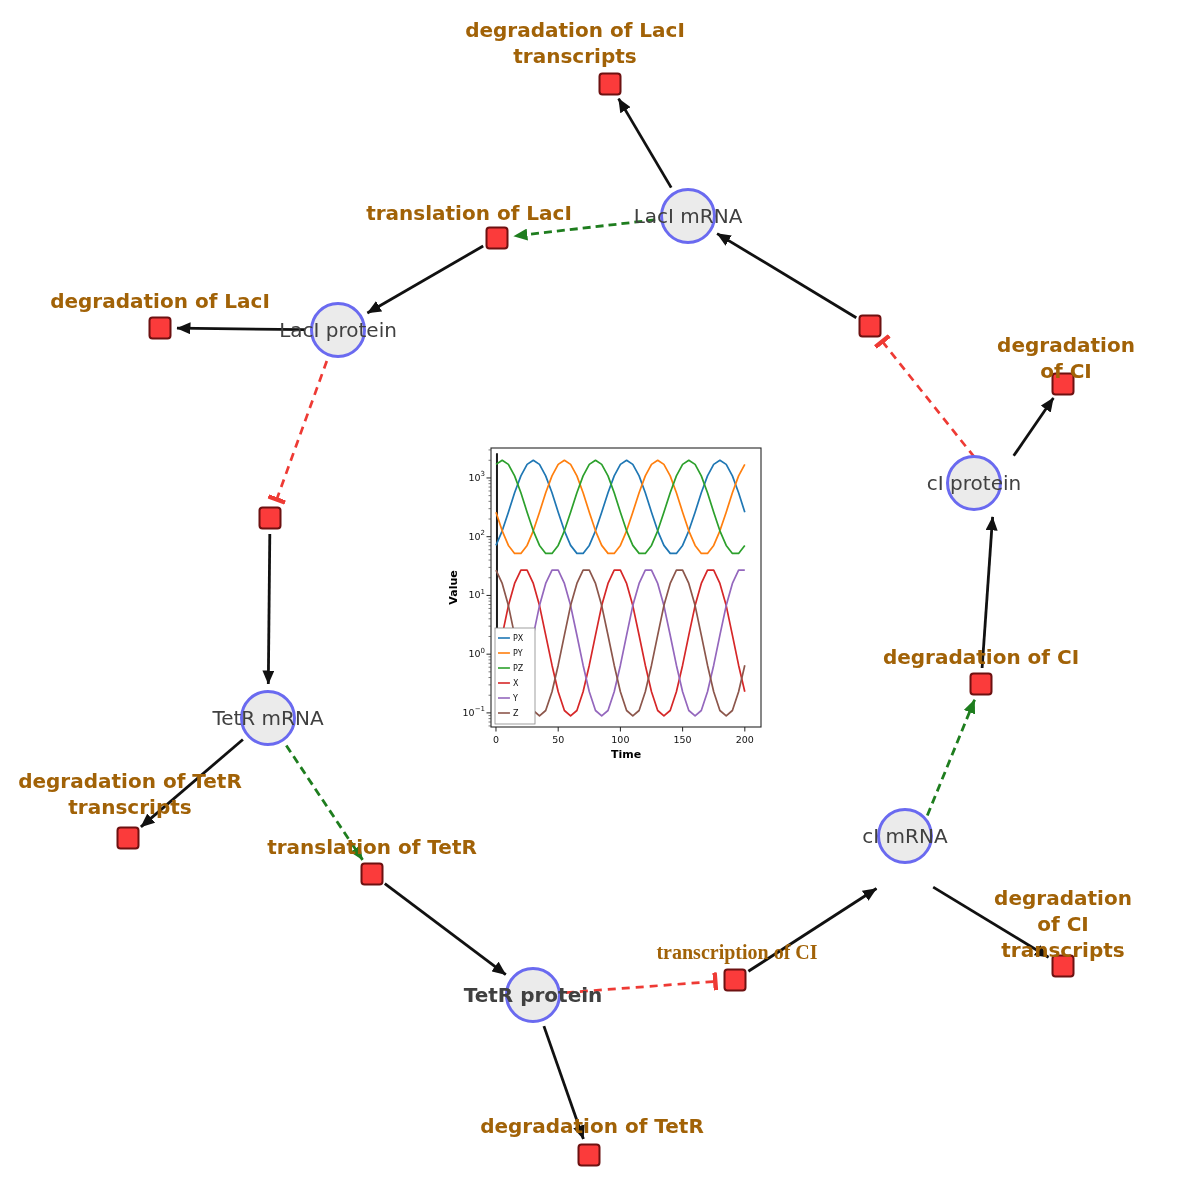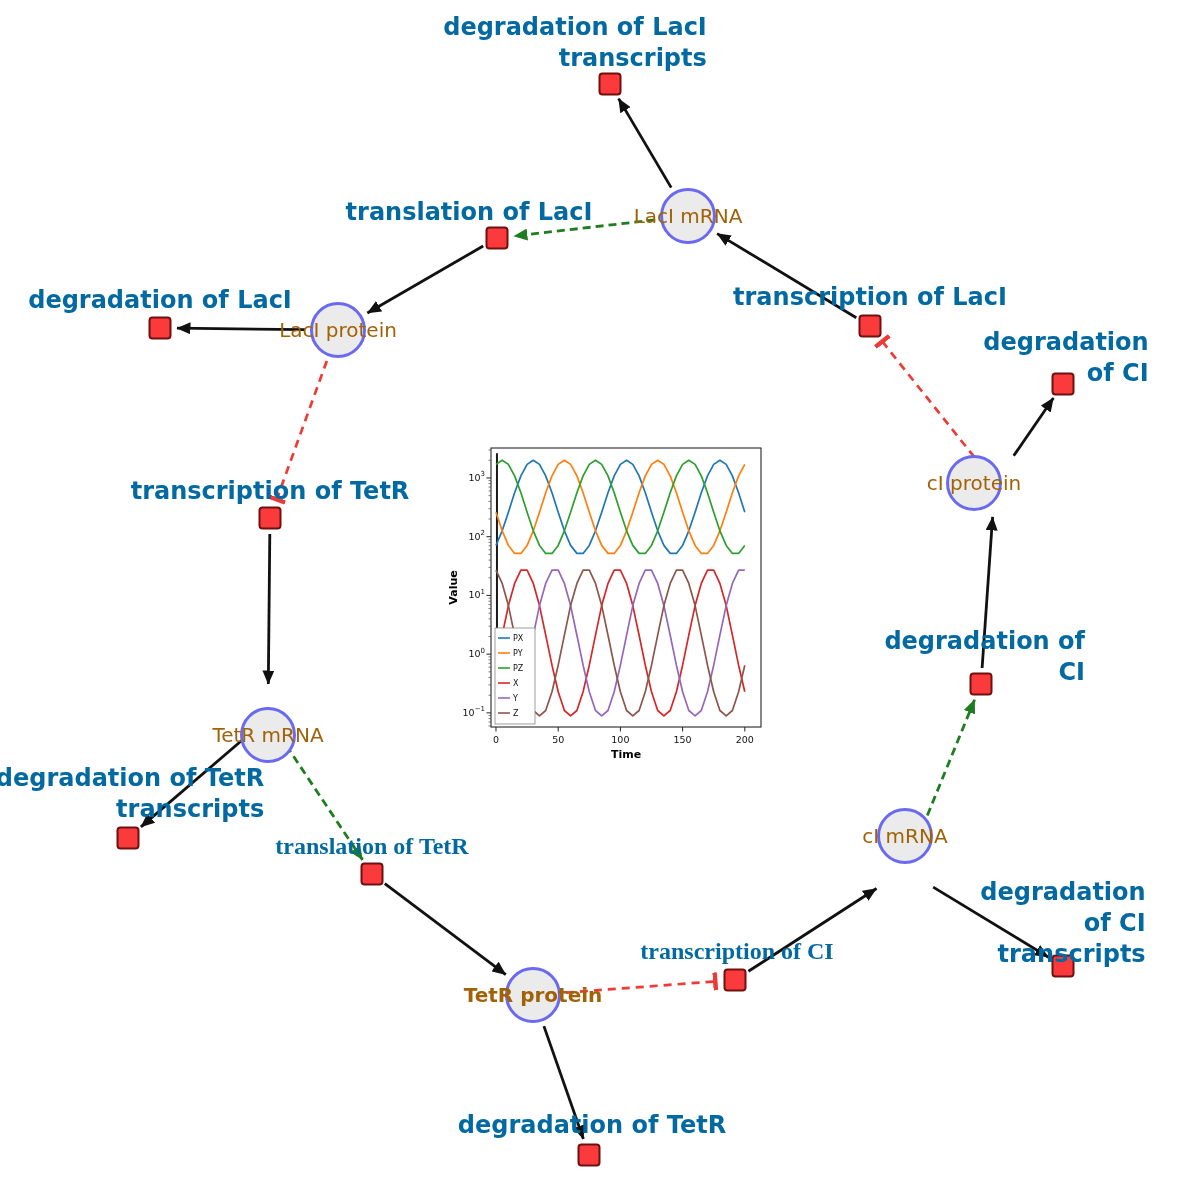"degradation of LacI" .reaction-label { color: #0369a1 -> #a16207; font-size: 24px -> 20px; text-align: right -> center }
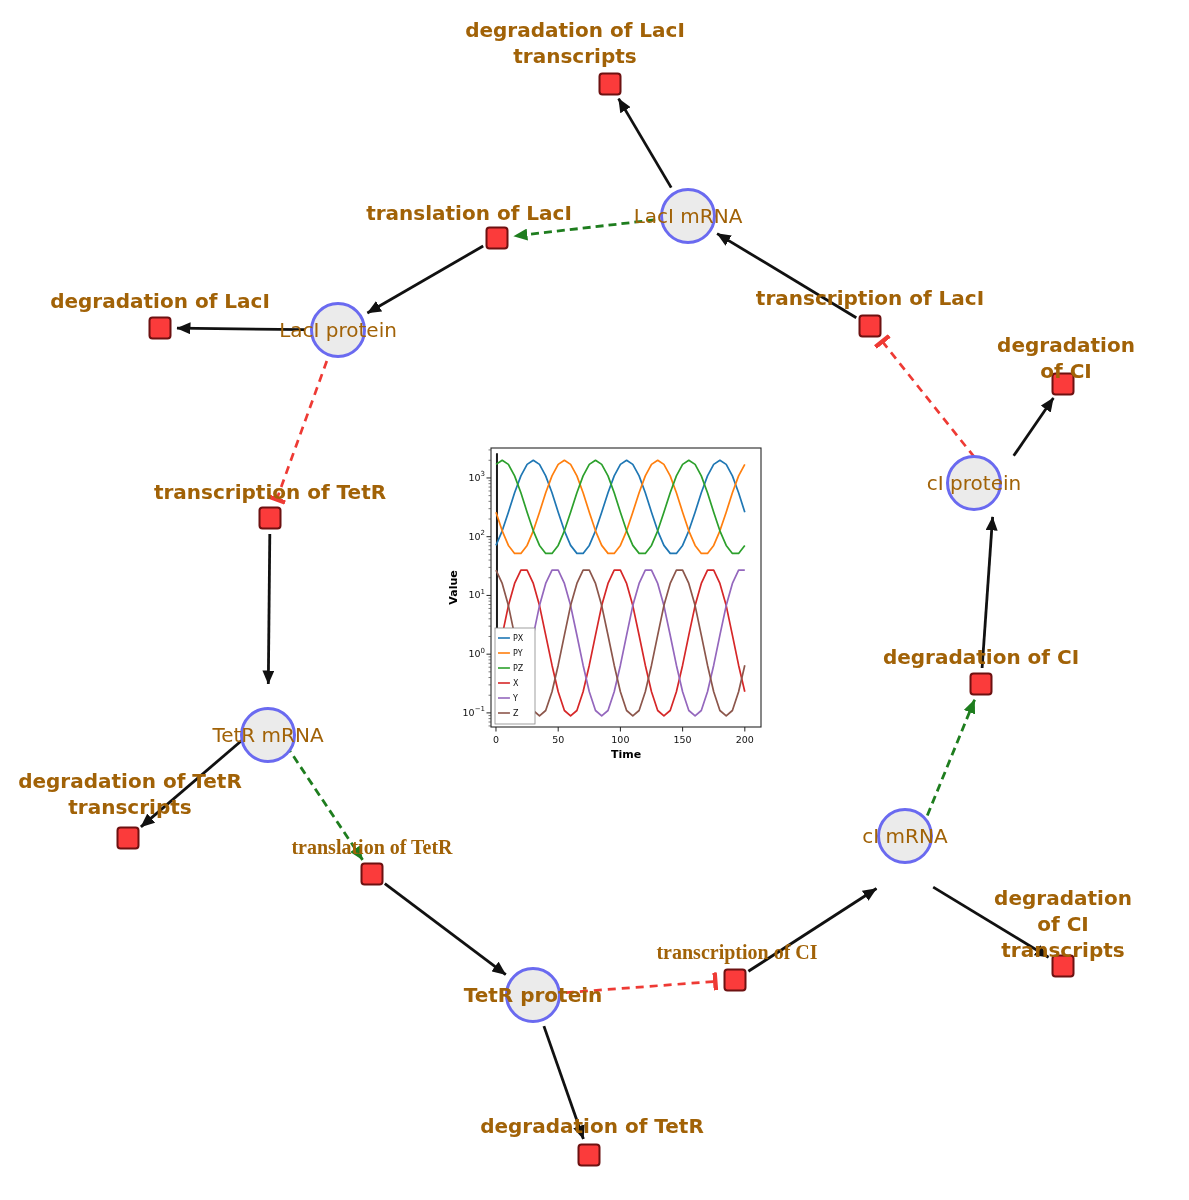"LacI mRNA" .species-label { color: #a16207 -> #404040 }
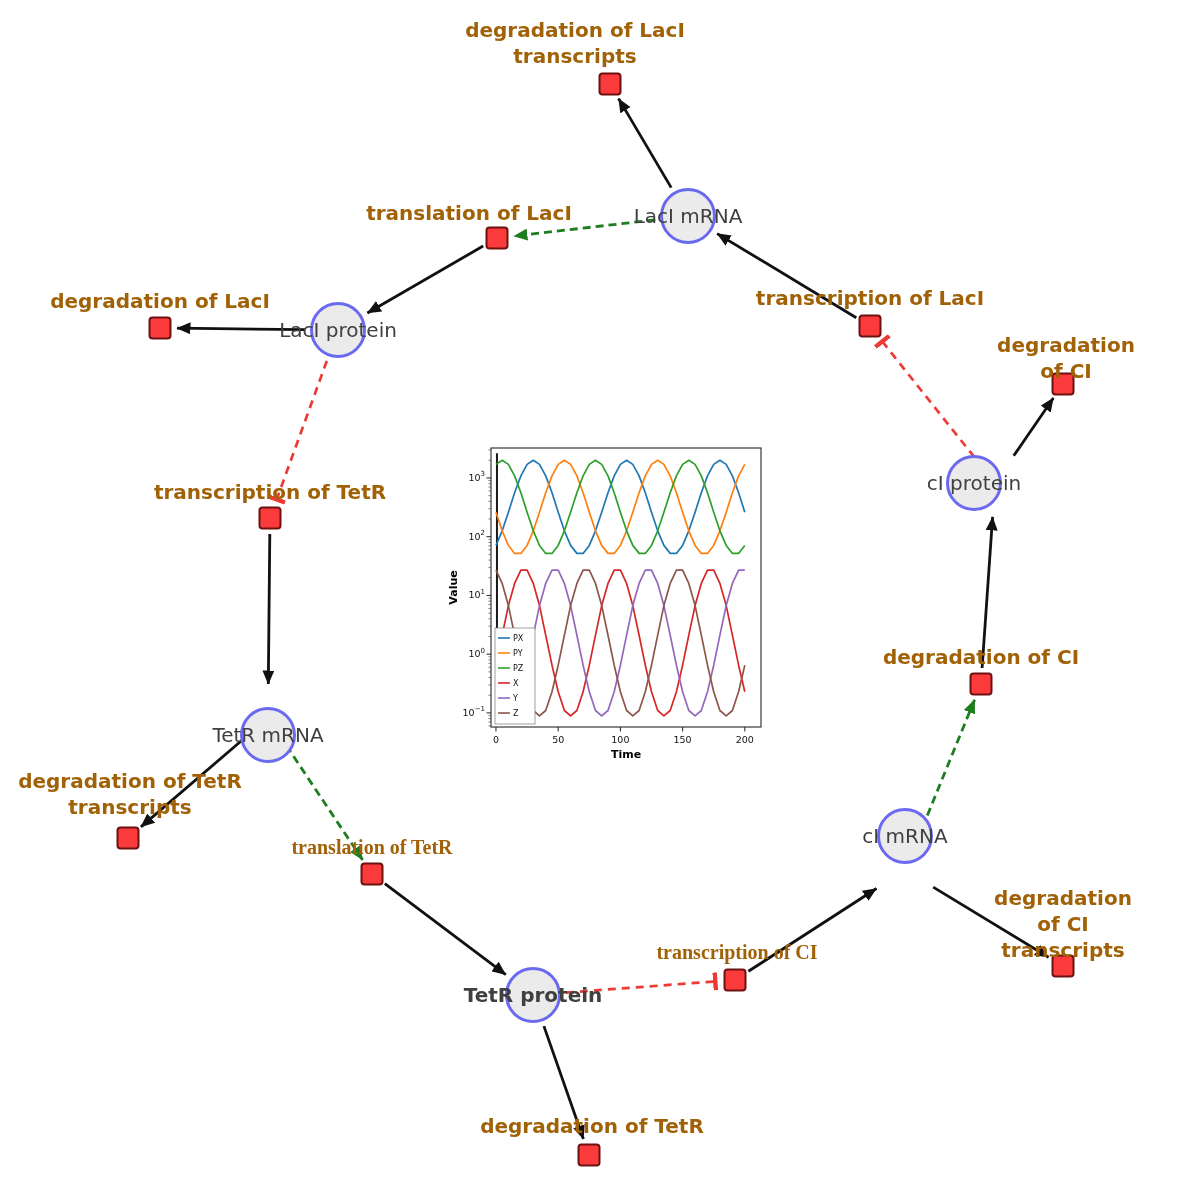"transcription of LacI" div.node { html: <div>transcription of LacI</div> -> none }
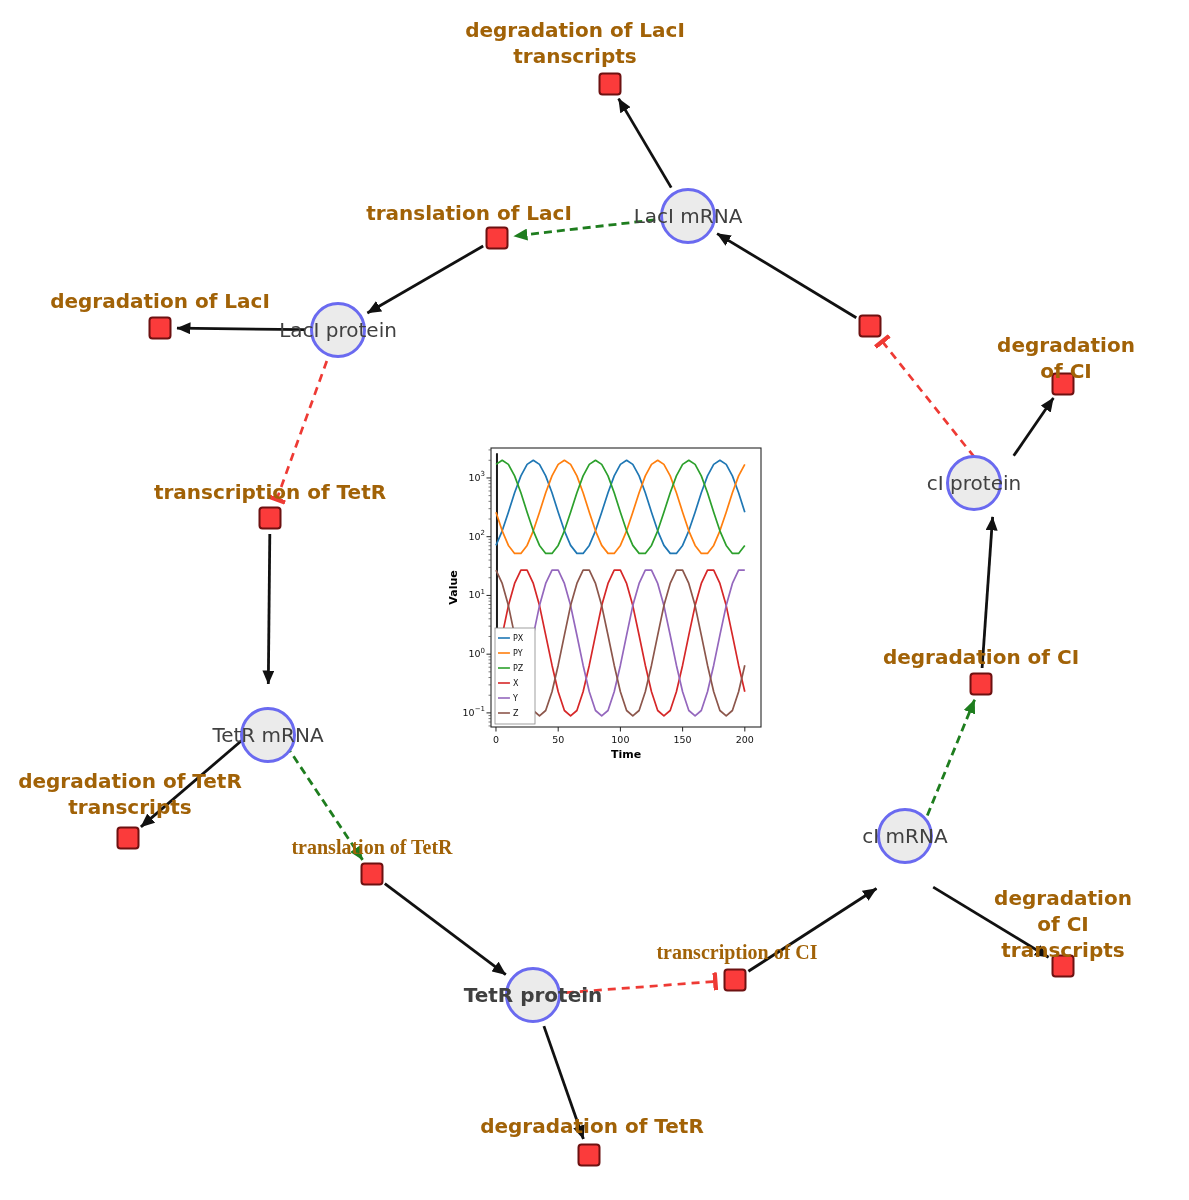"transcription of TetR" div.node { html: <div>transcription of TetR</div> -> none }
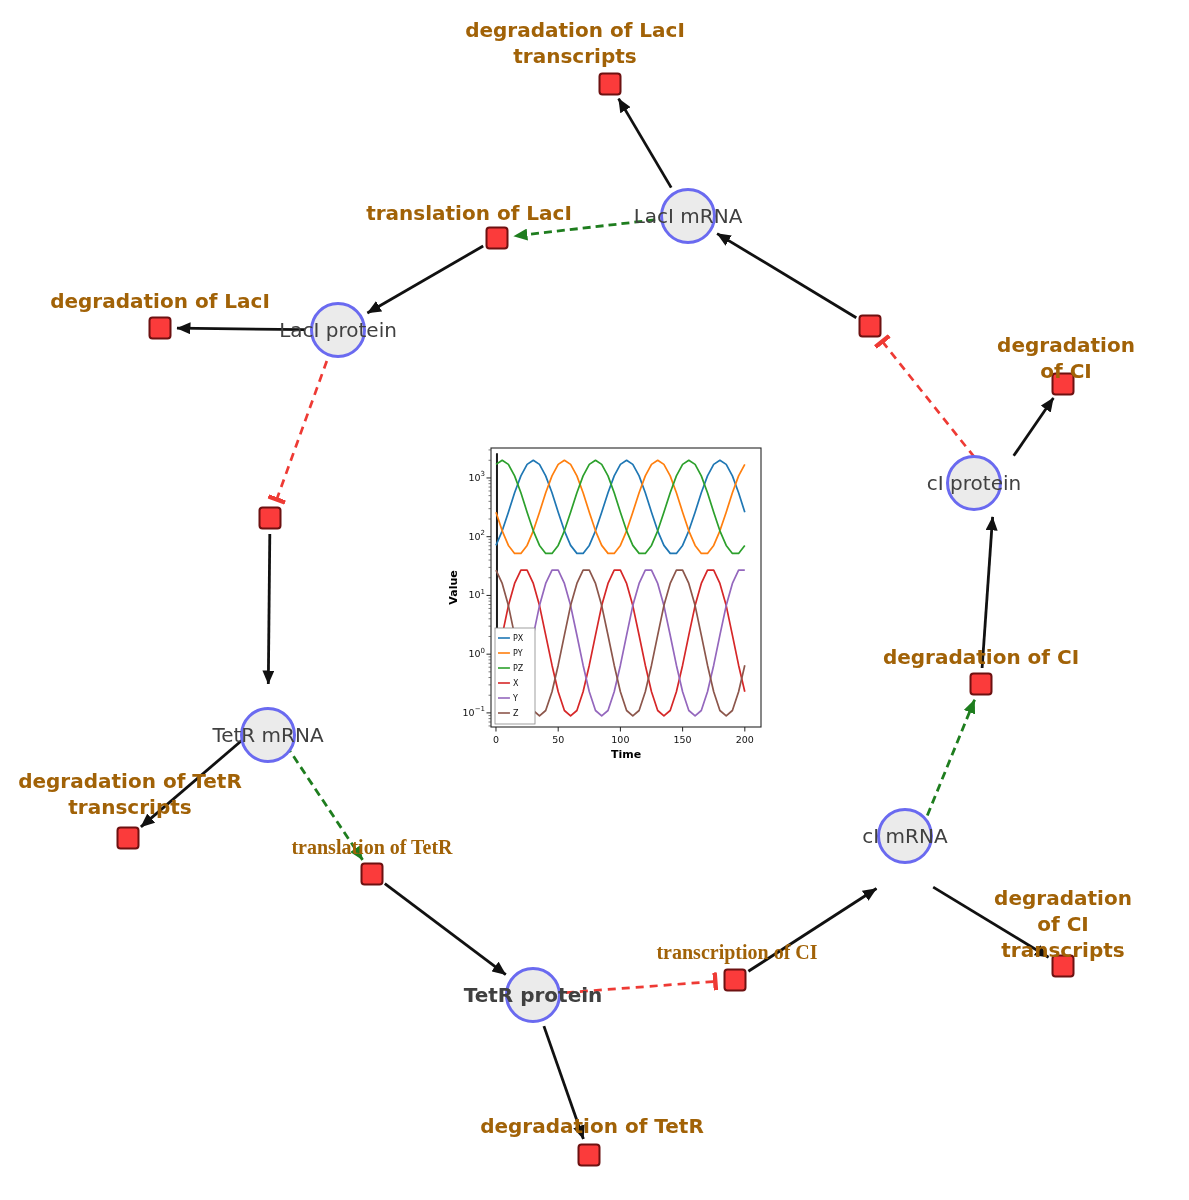"TetR mRNA" div.node { top: 735px -> 718px }
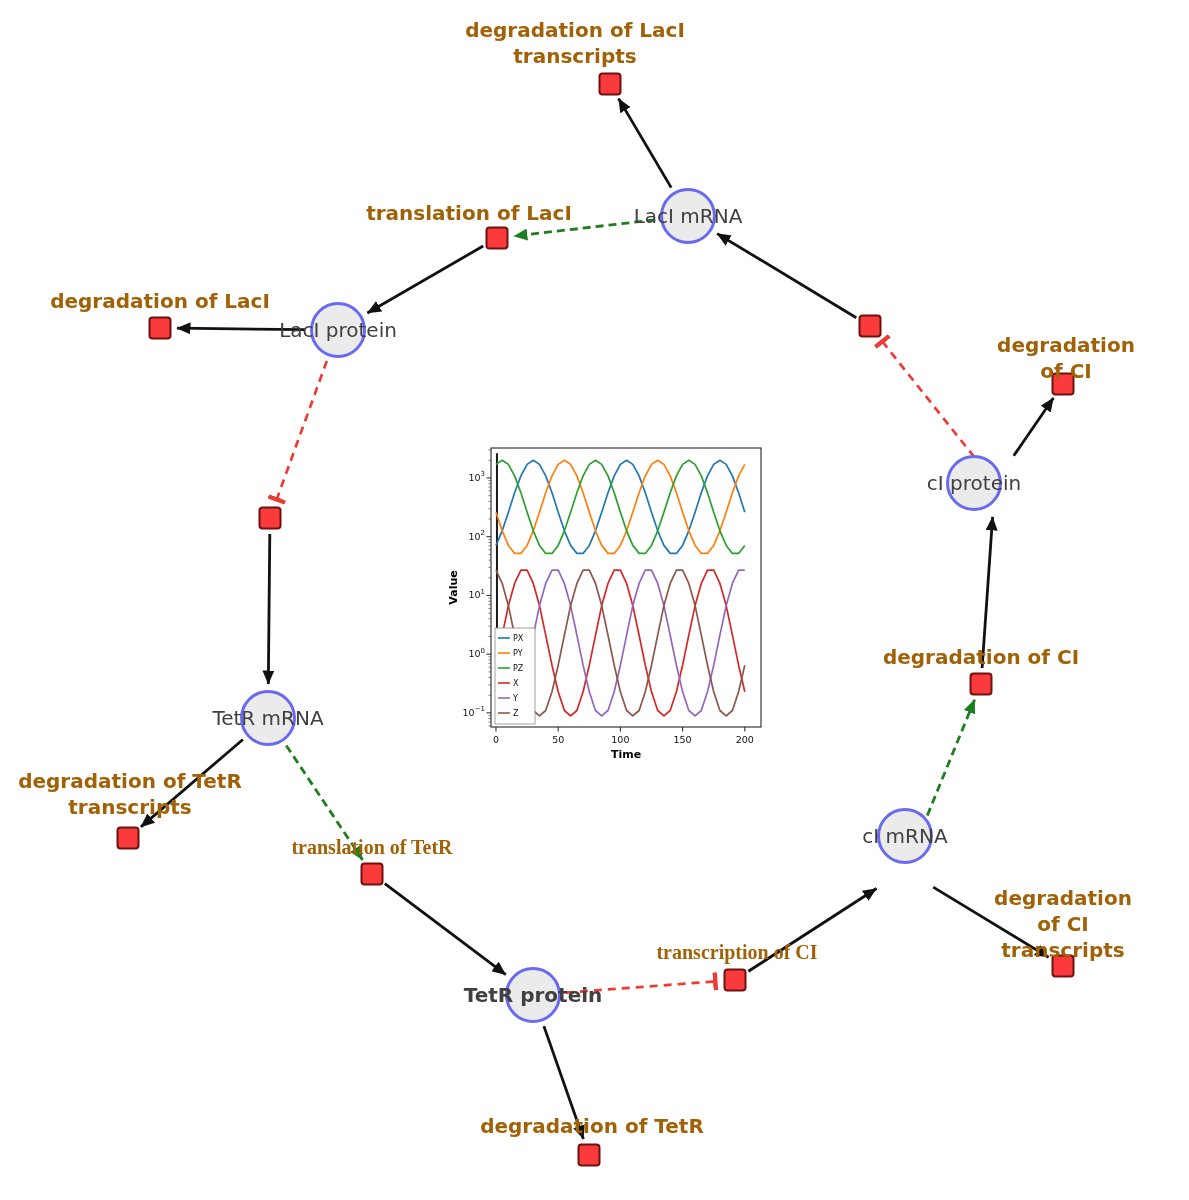"translation of TetR" div.node { font-family: Liberation Serif, serif -> none }
